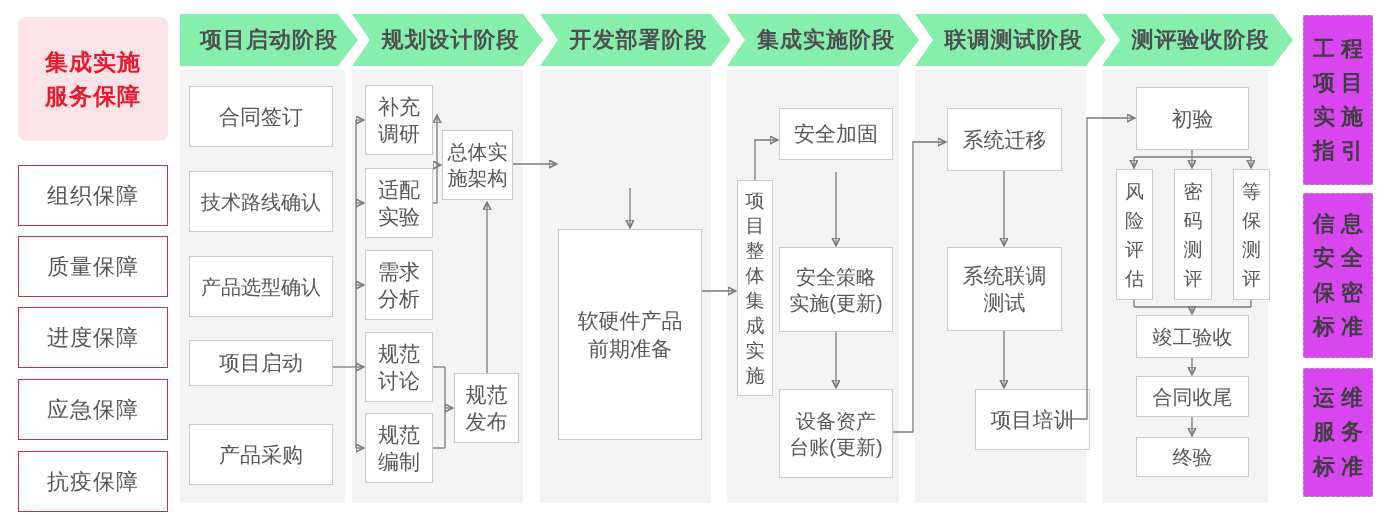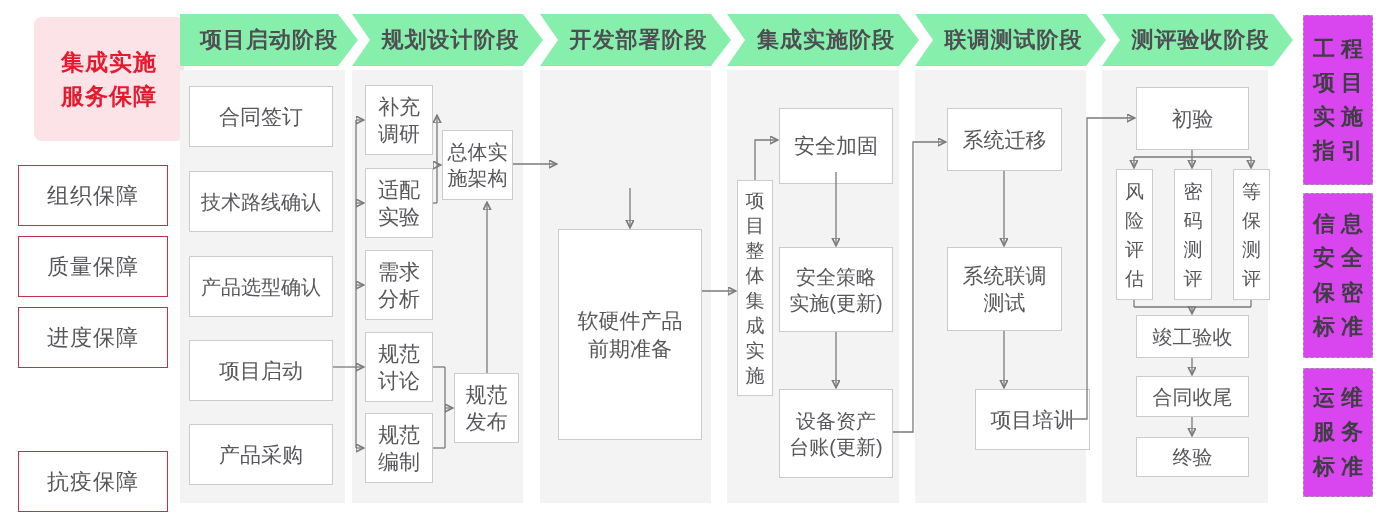"集成实施" .side-title { margin-left: 16px -> none }
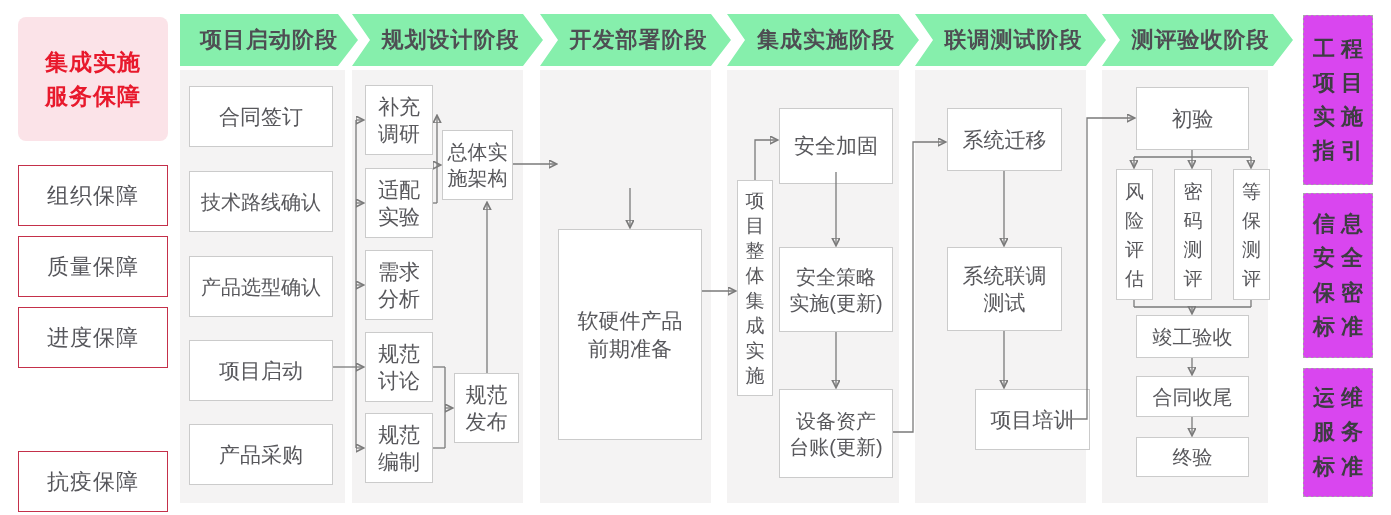"安全加固" div.node { height: 76px -> 52px }
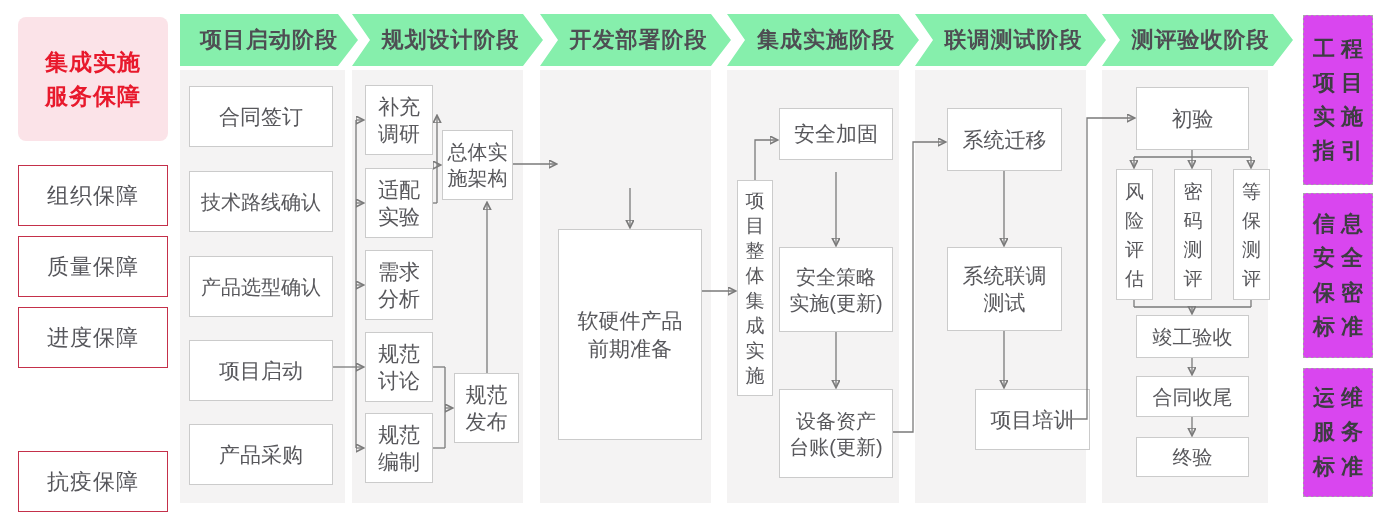"项目启动" div.node { height: 61px -> 46px }
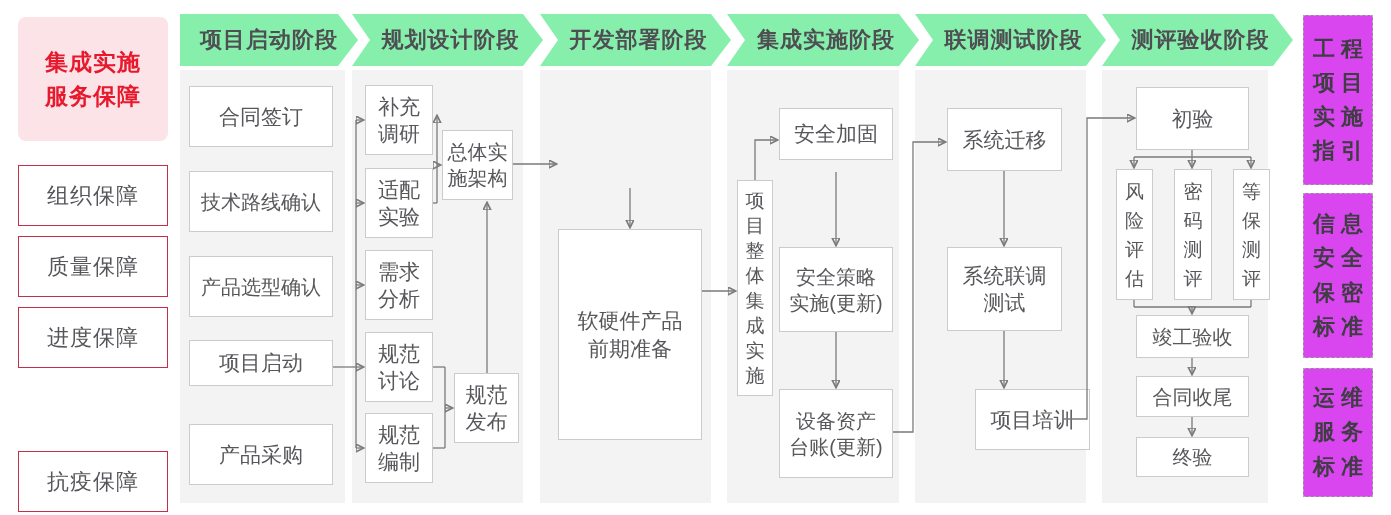"应急保障" div.side-item { html: none -> <div>应急保障</div> }
